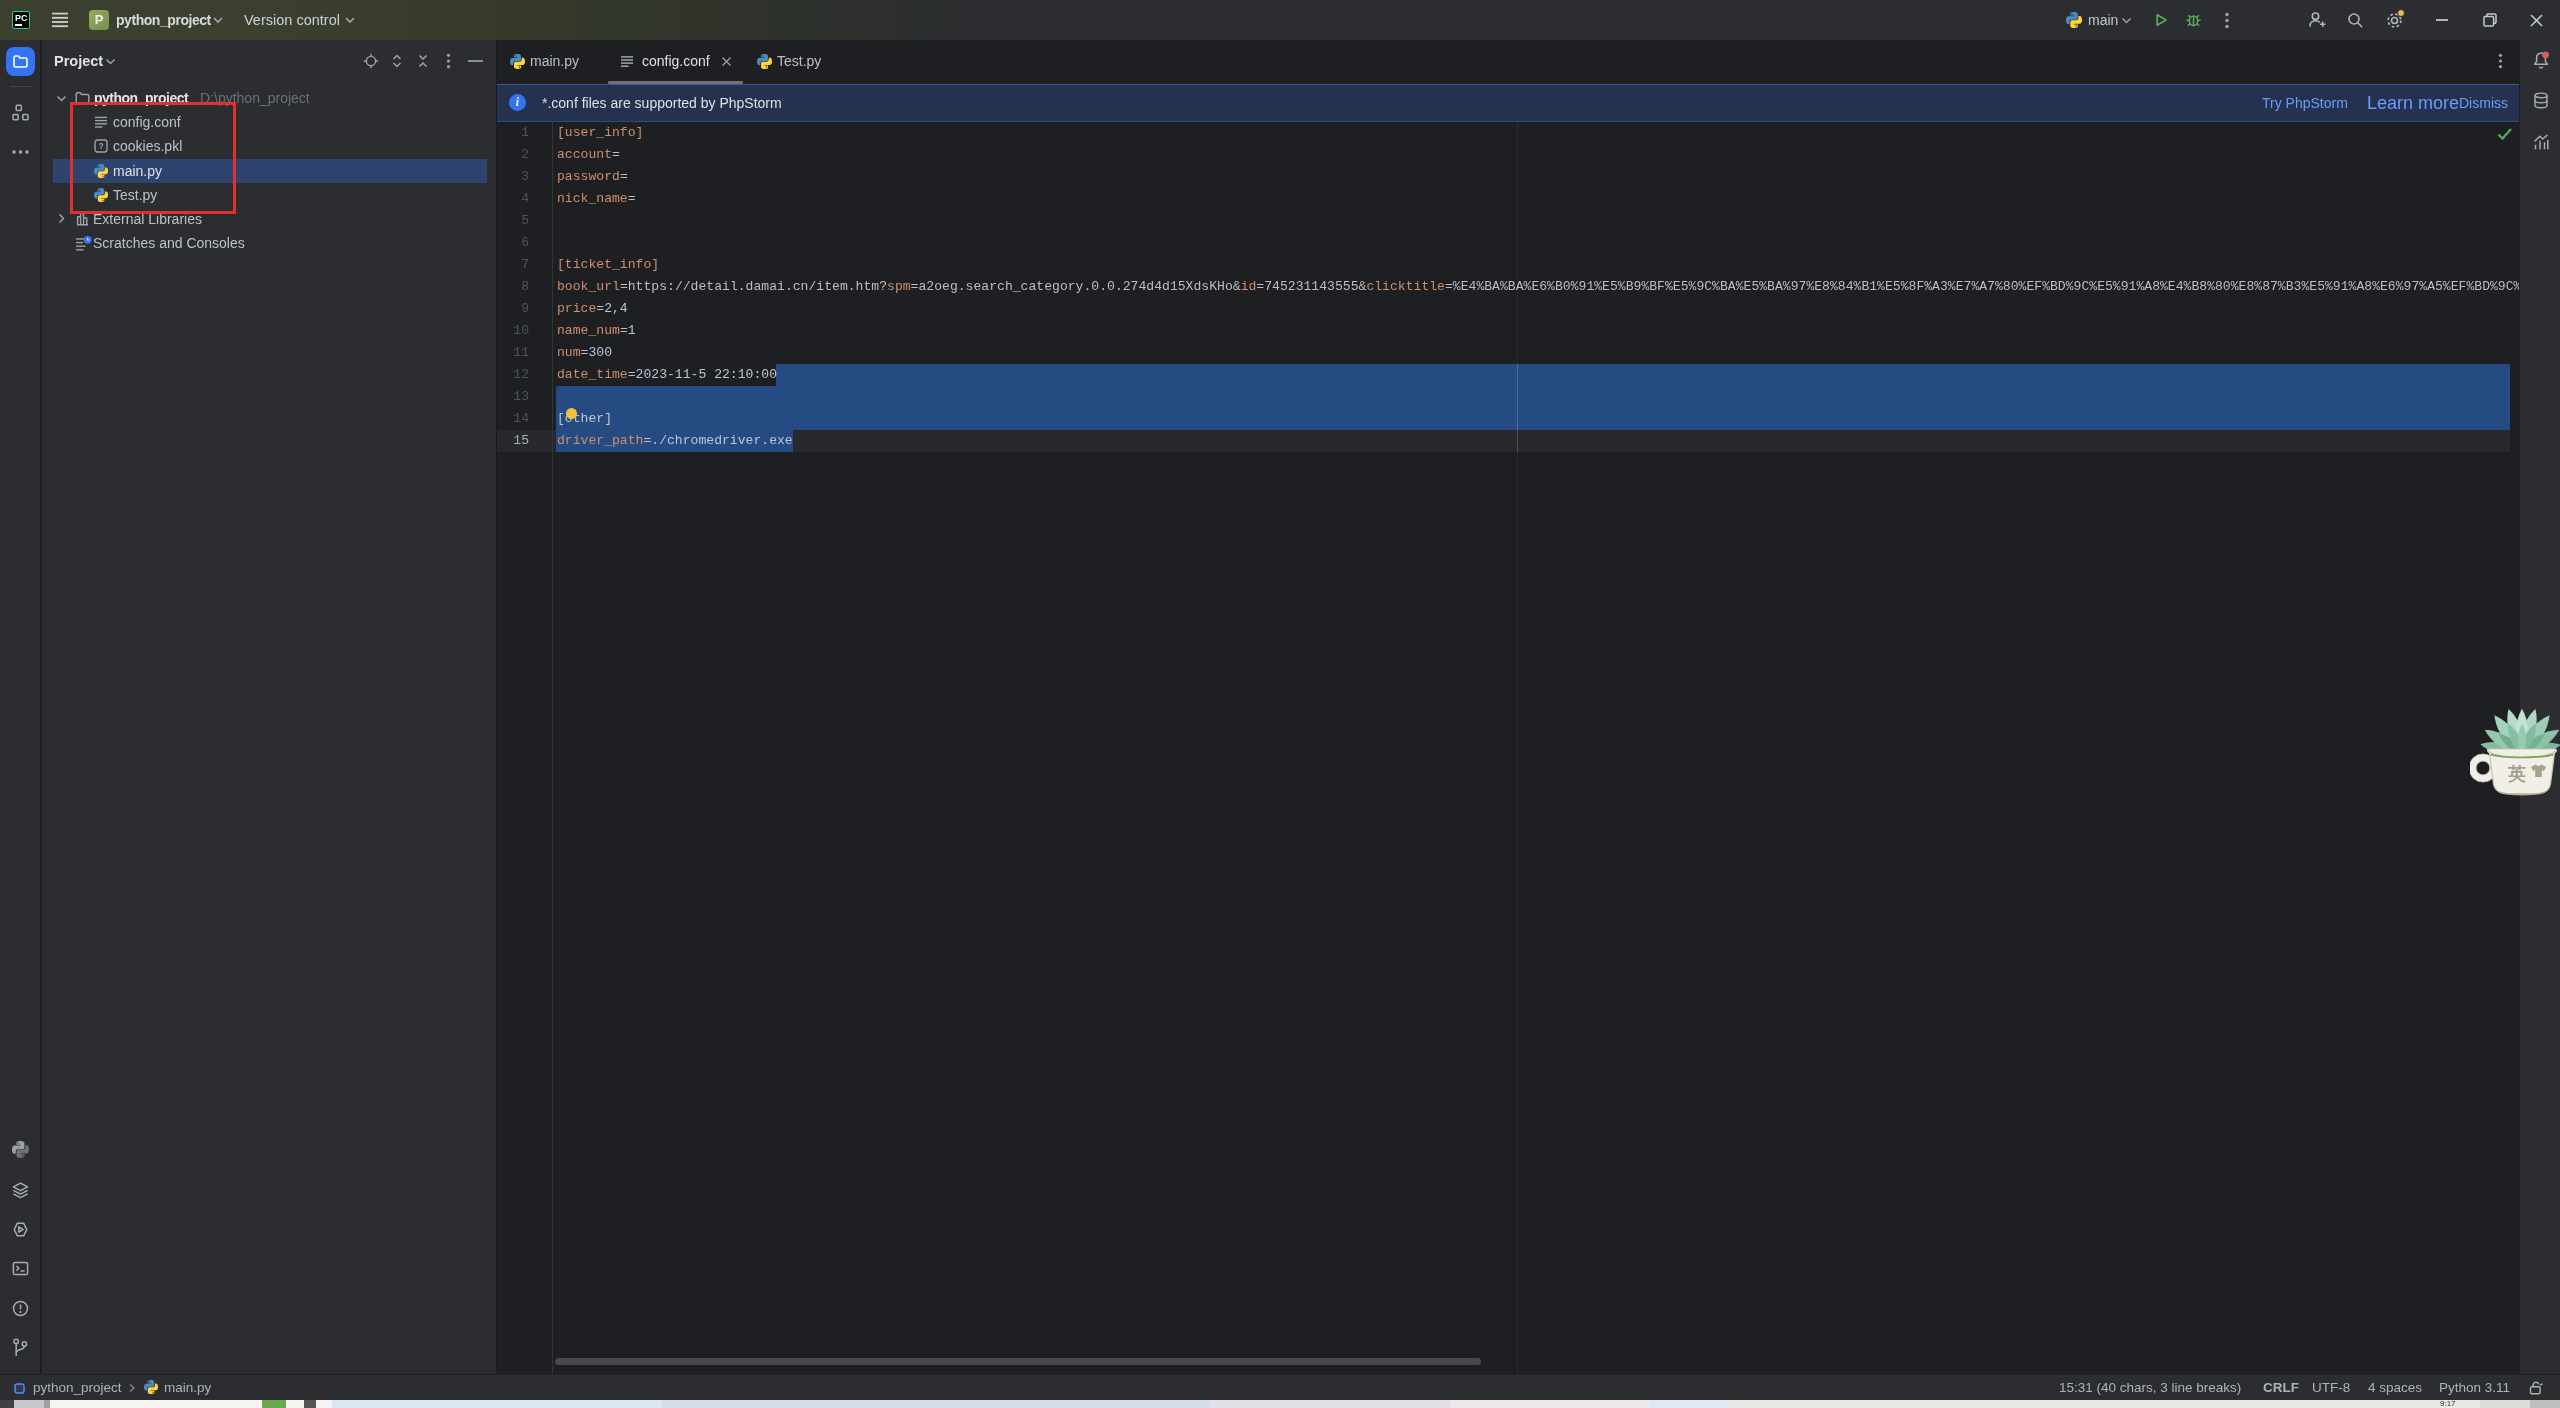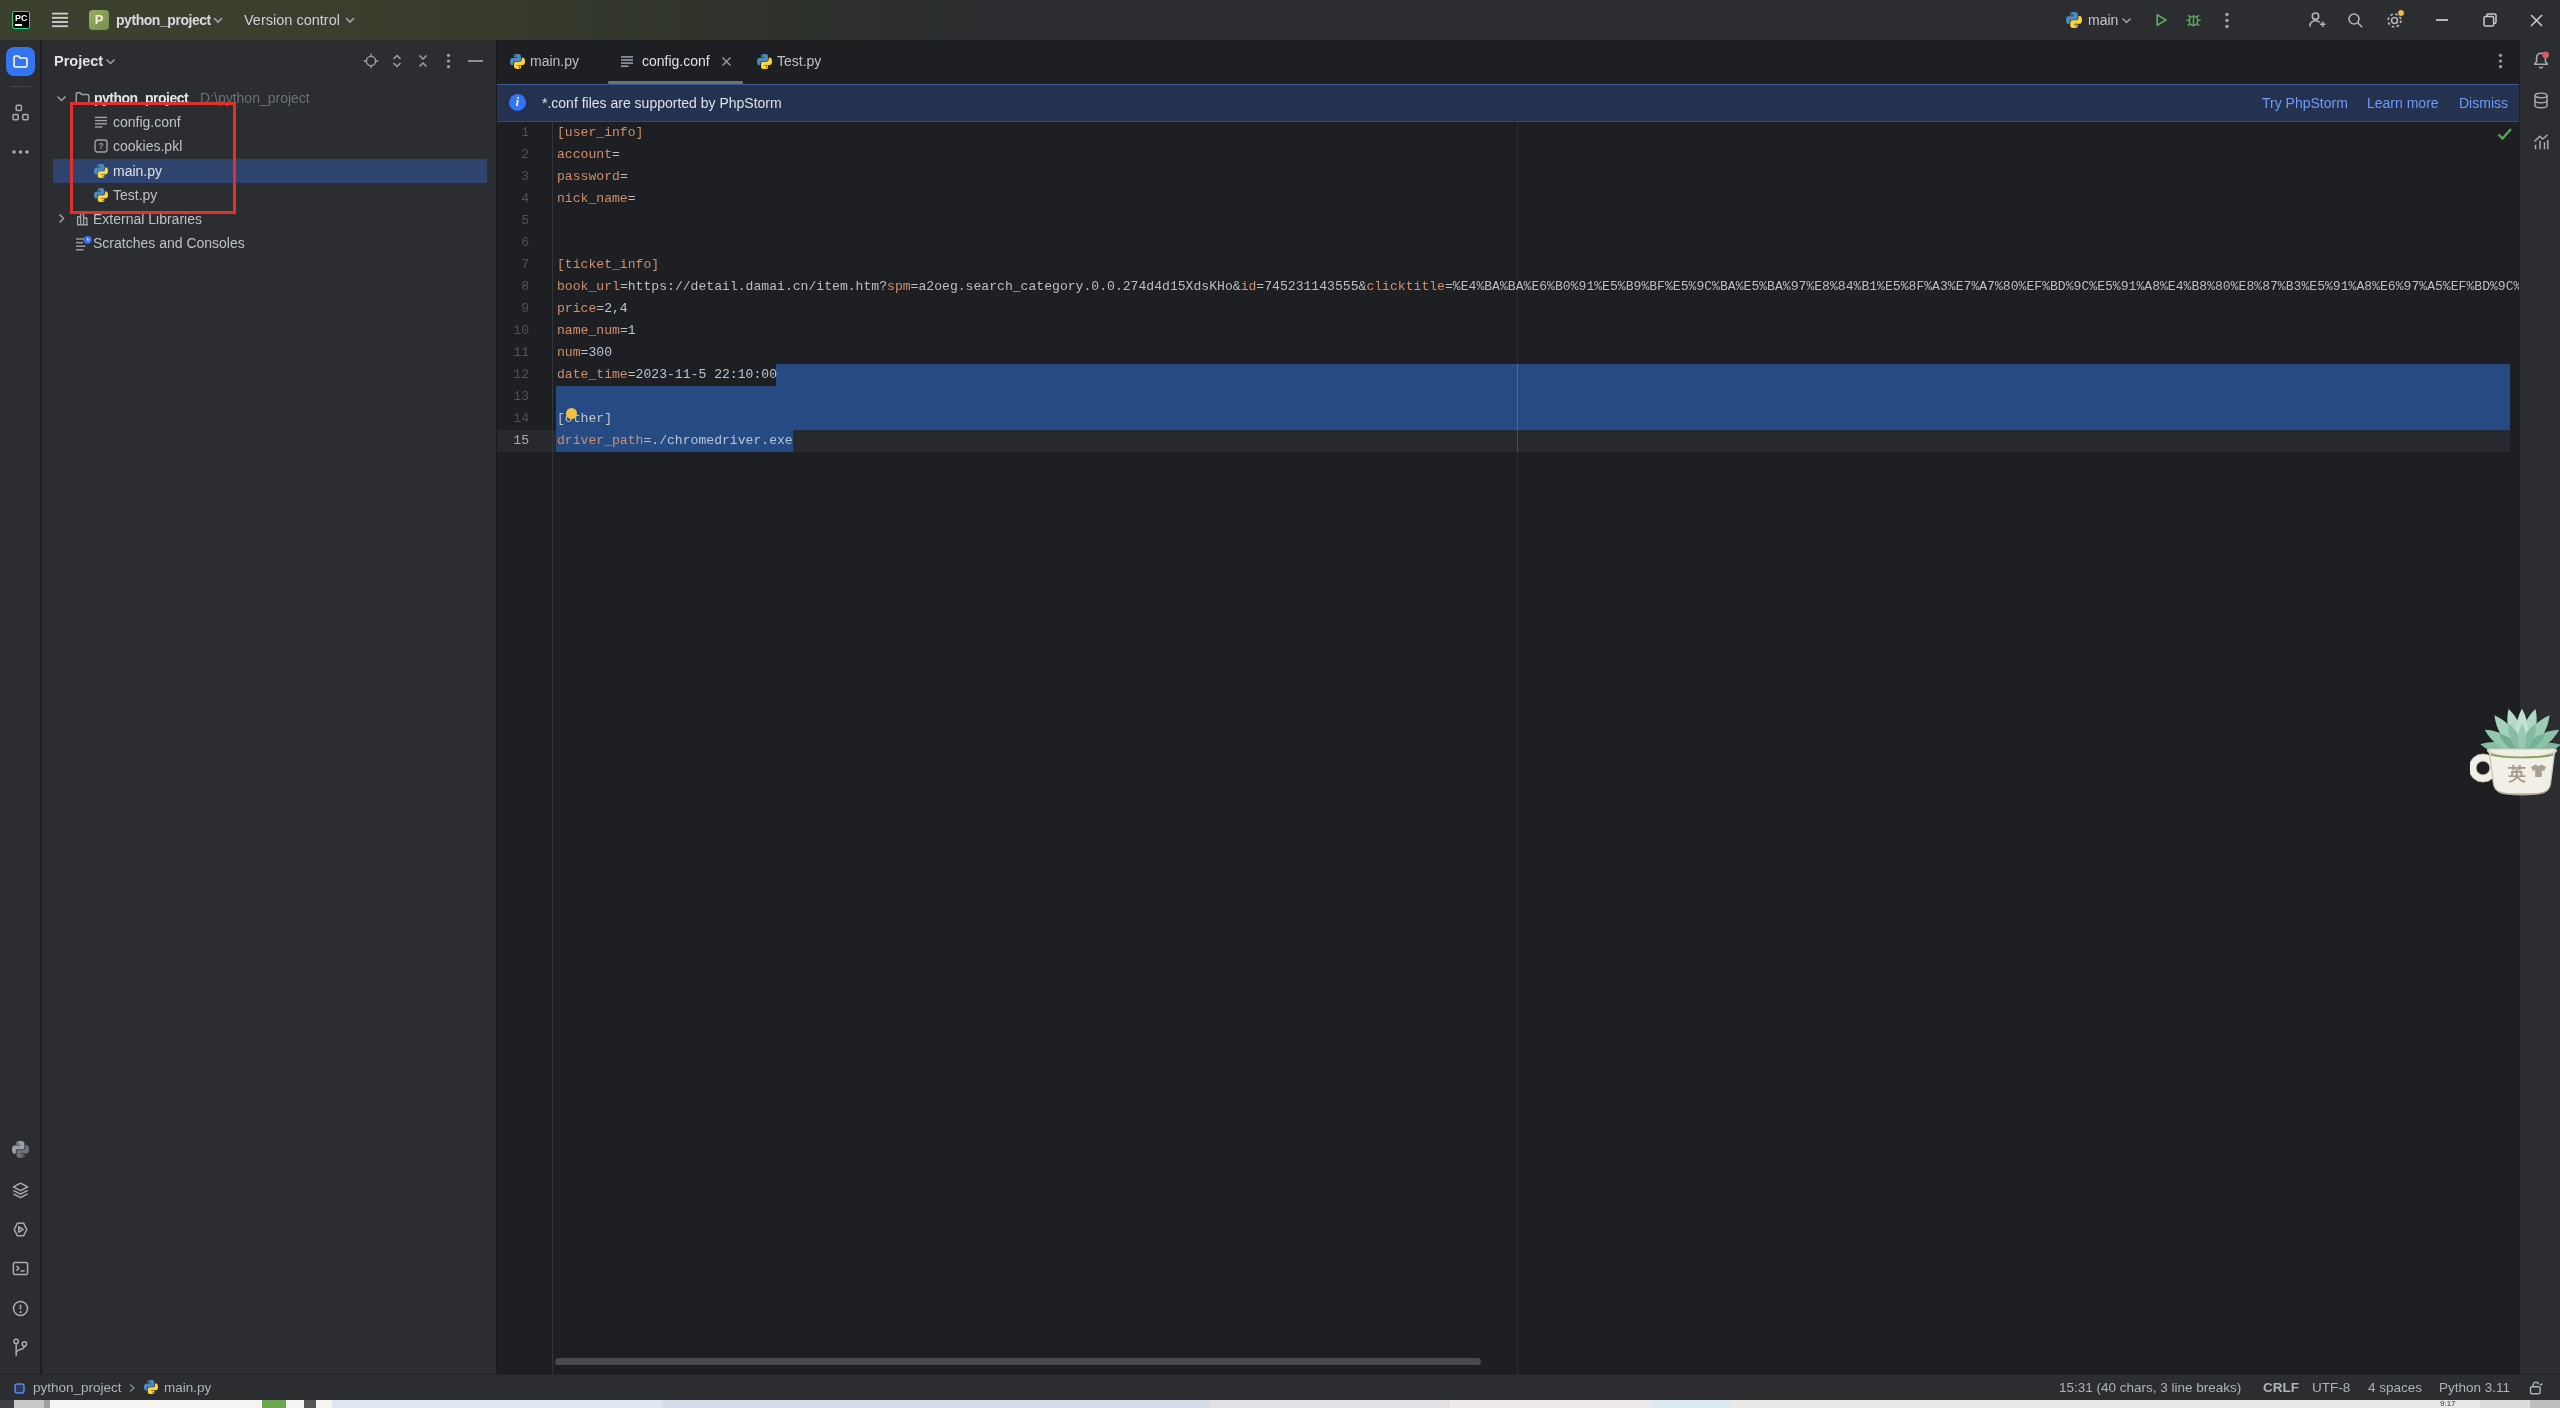"Learn more" div.abs { font-size: 14px -> 18px }
